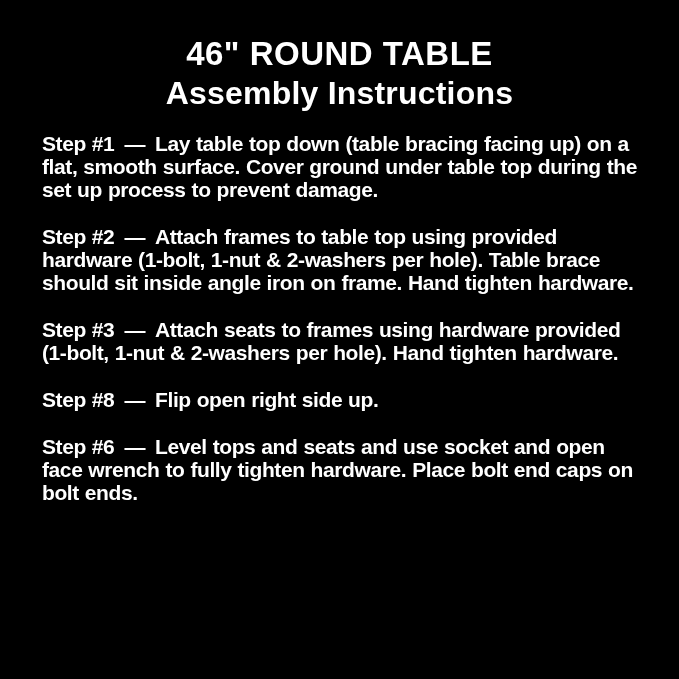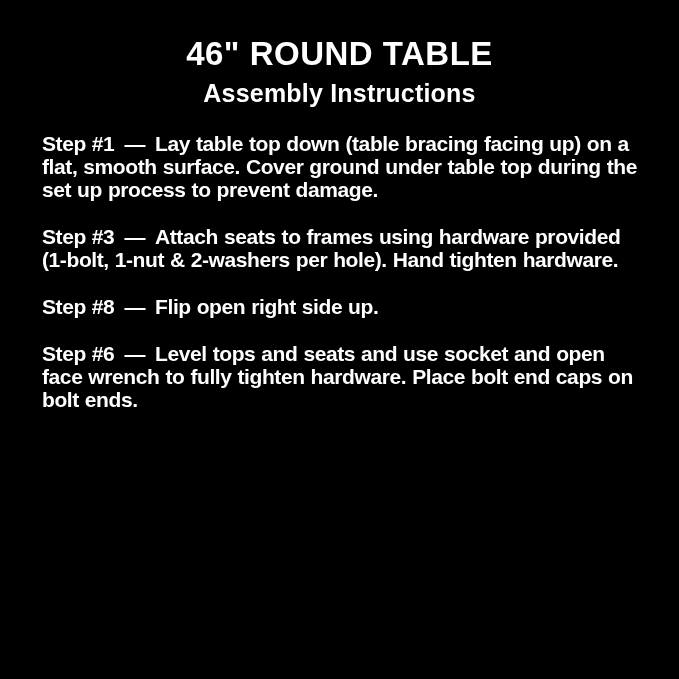"Assembly Instructions" h2.subtitle { font-size: 25px -> 32px }
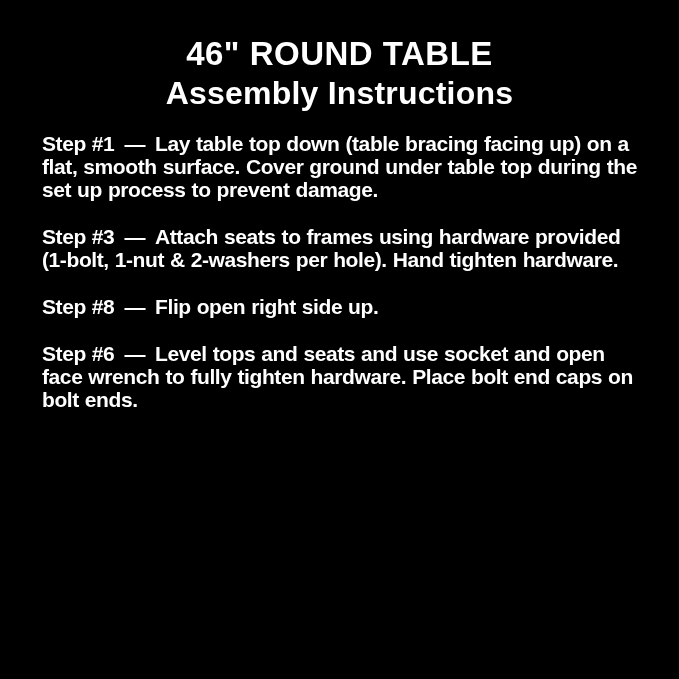"Step #2 — Attach frames" p.step { html: none -> <p><span>Step #2</span><span>—</span><span>Attach frames to table top using provided hardware (1-bolt, 1-nut &amp; 2-washers per hole). Table brace should sit inside angle iron on frame. Hand tighten hardware.</span></p> }
